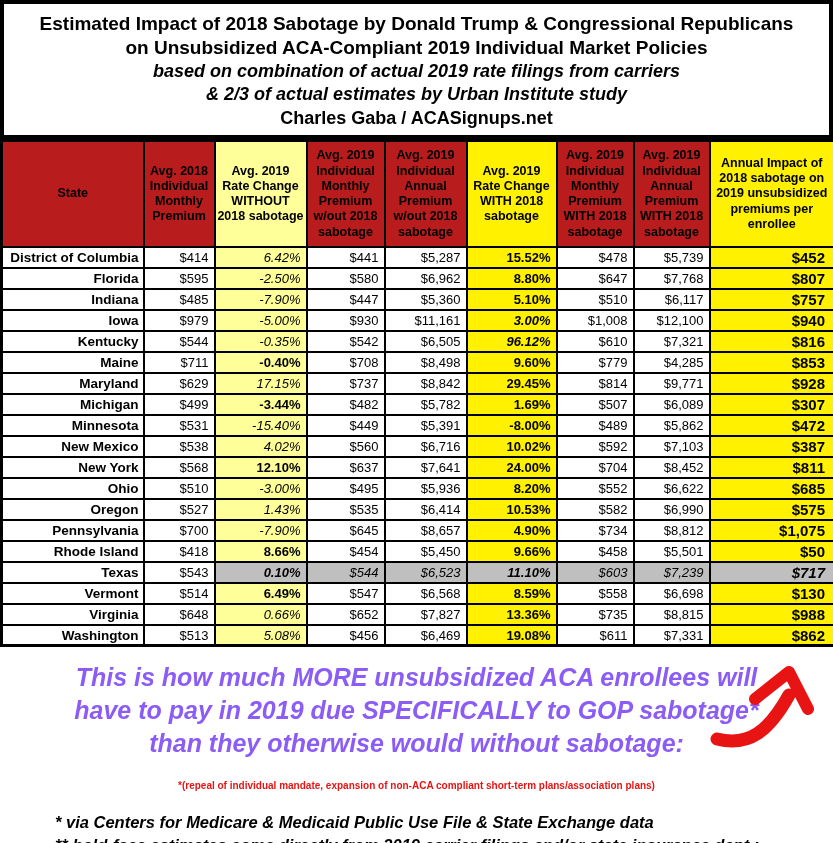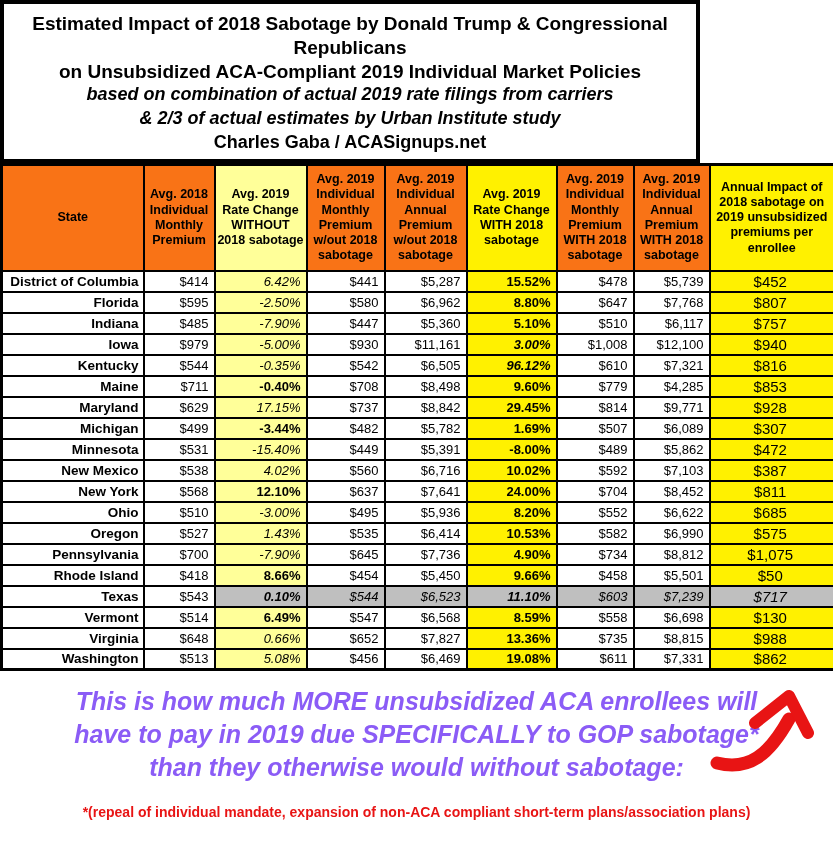"Estimated Impact of 2018 Sabotage" .title-box { width: 700px -> 833px }
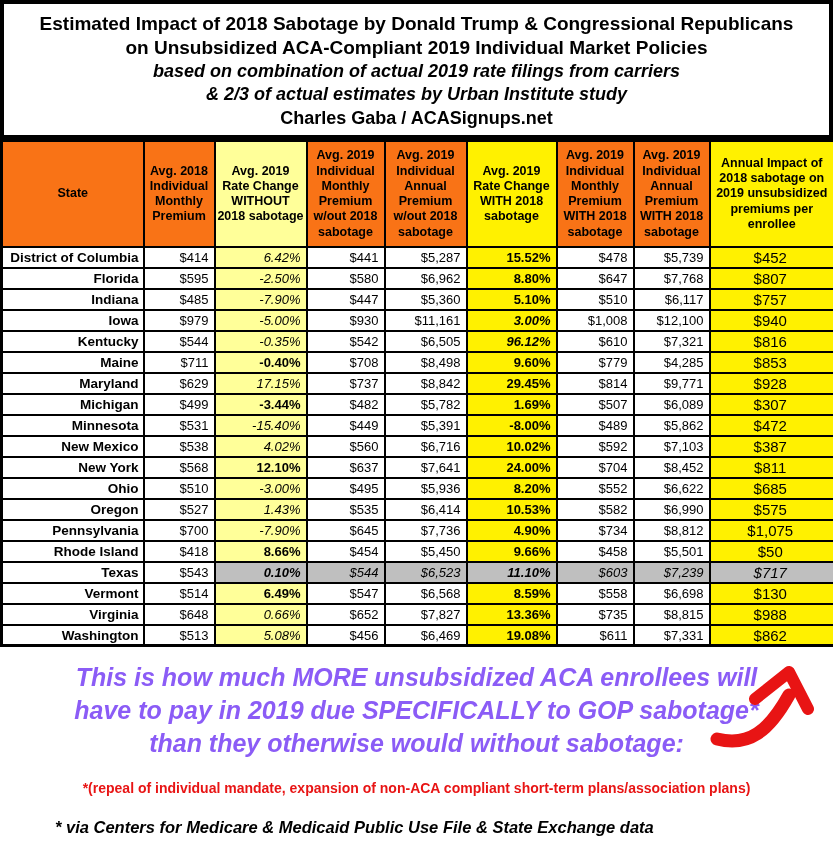"Avg. 2019 Individual Monthly Premium" th { background: #f97316 -> #b91c1c }
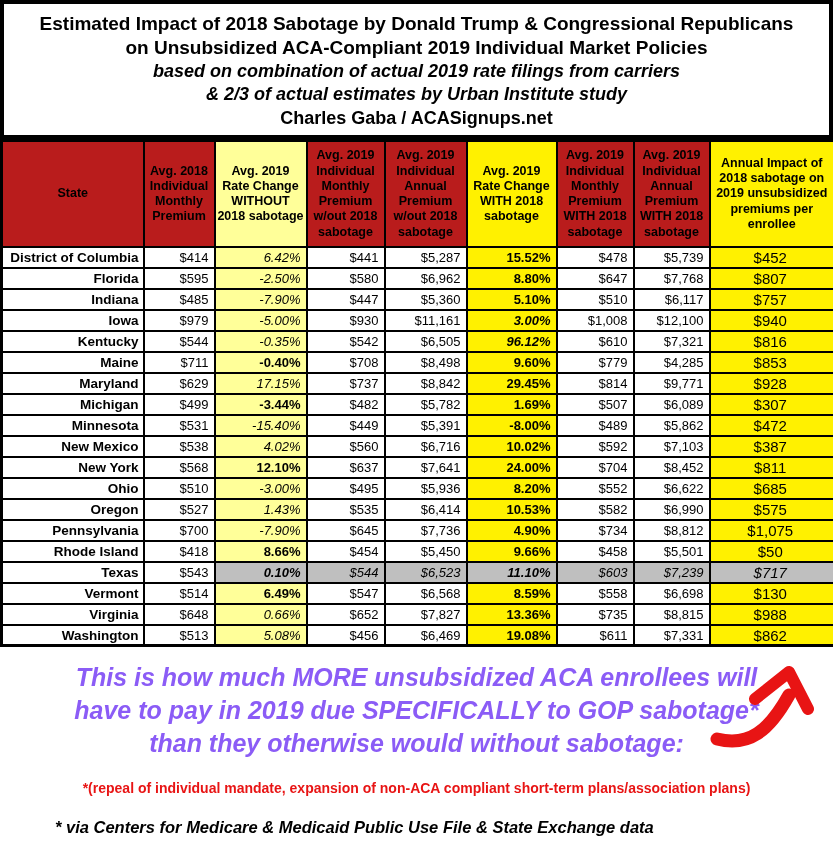"$452" td.impact { font-weight: normal -> bold; text-align: center -> right }
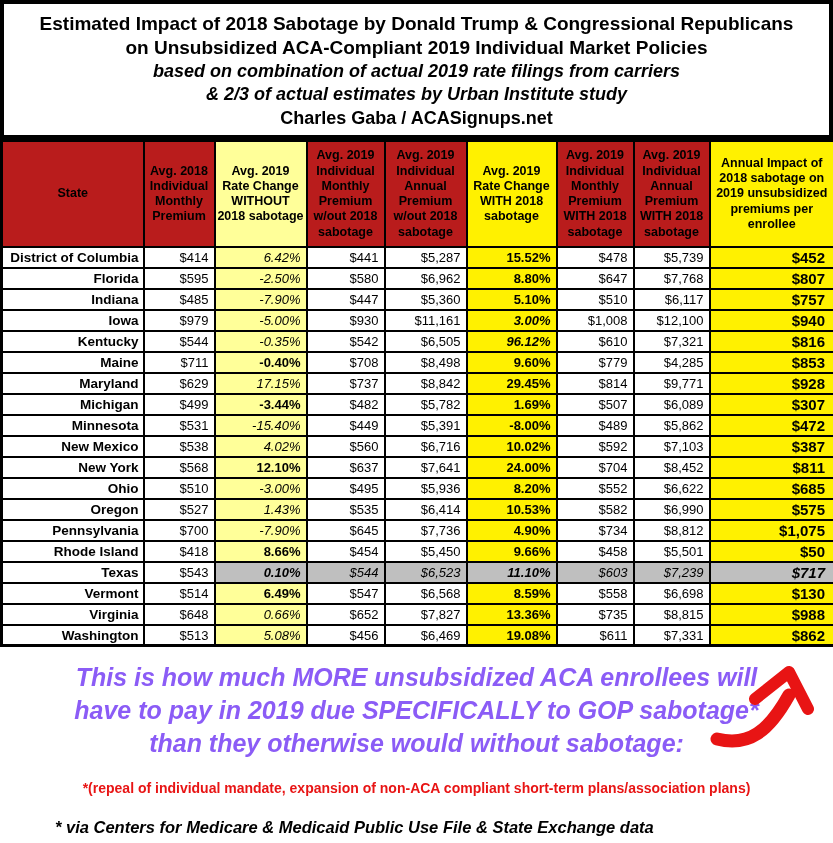"$7,736" td.num { text: $7,736 -> $8,657 }
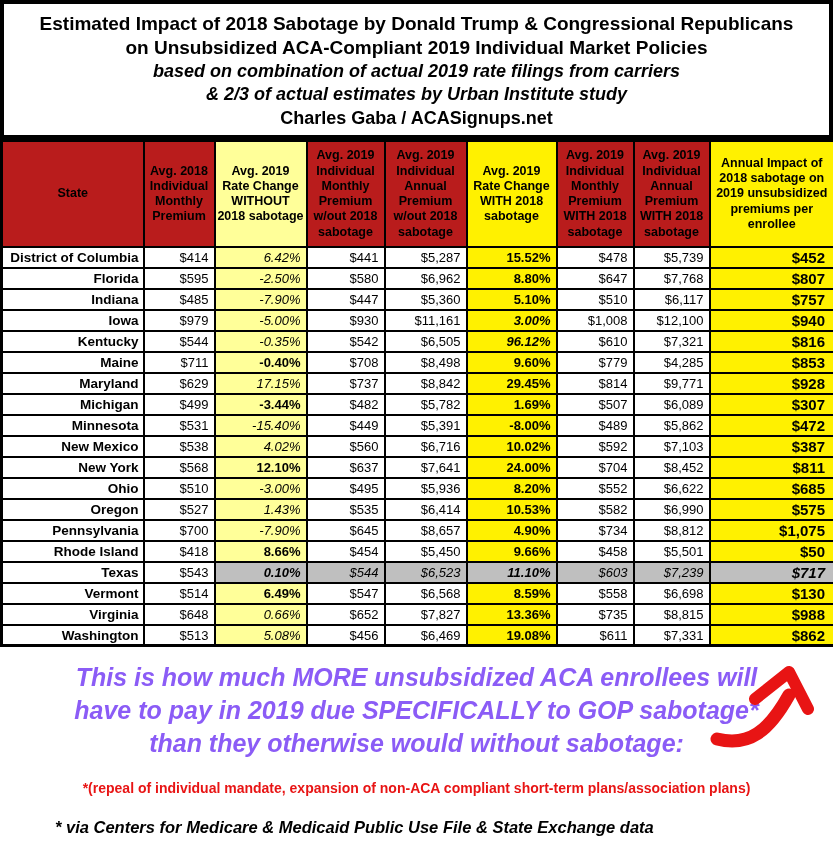"*(repeal of individual mandate," .fn-red { font-size: 14px -> 10px }
